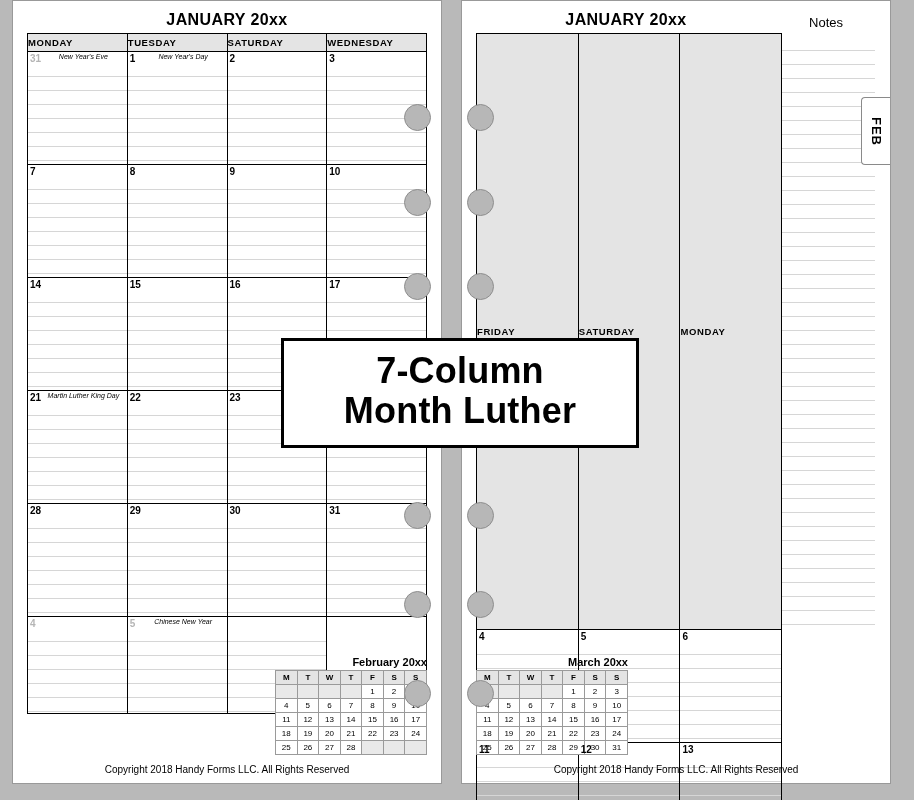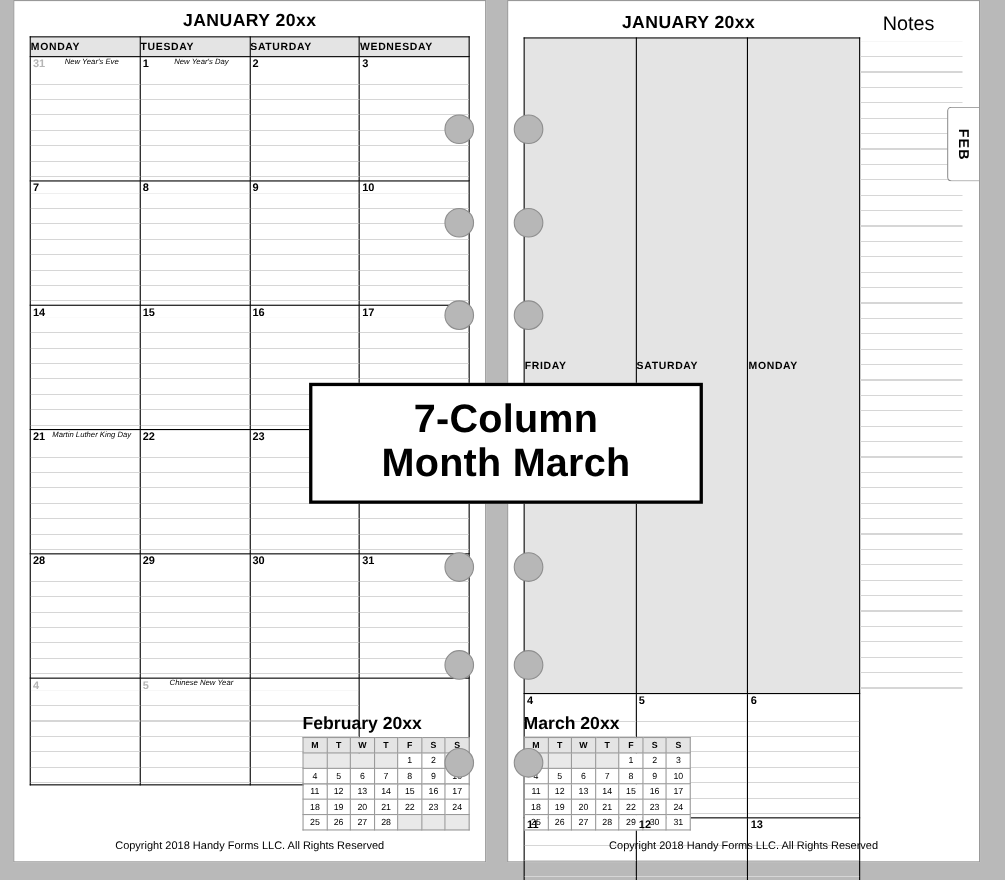"Notes" .notes-head { font-size: 18px -> 13px }
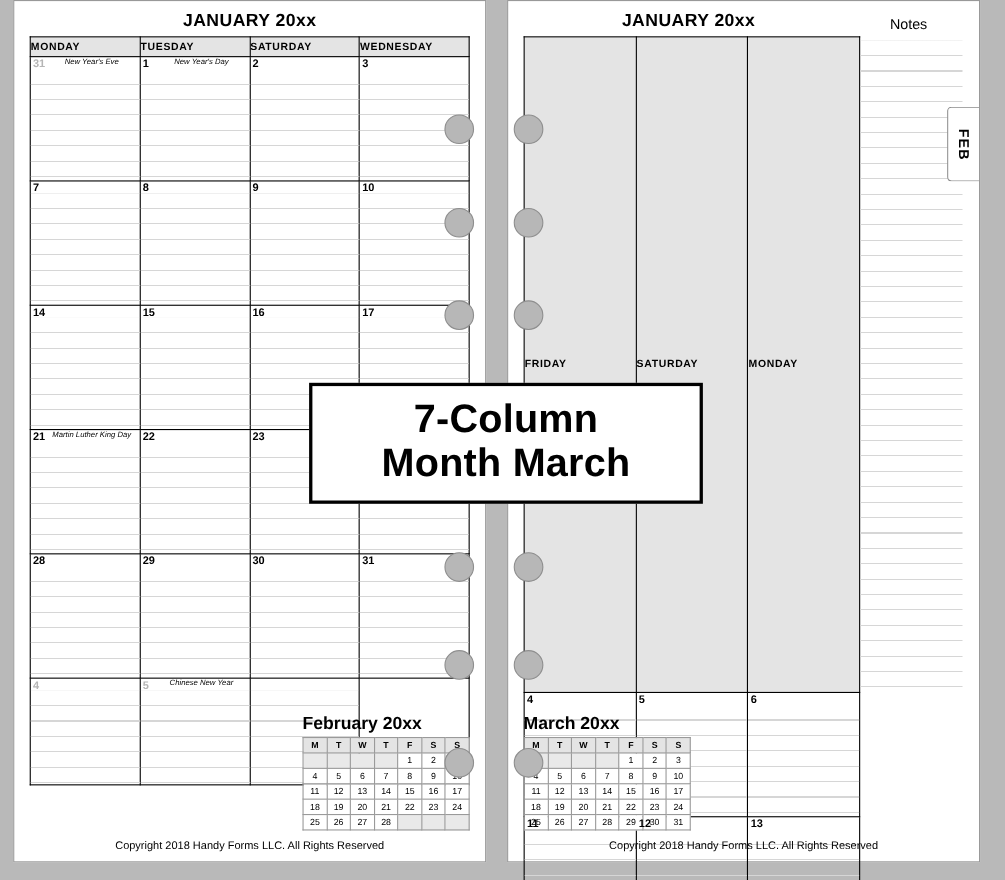"7-Column" .caption { top: 348px -> 338px }
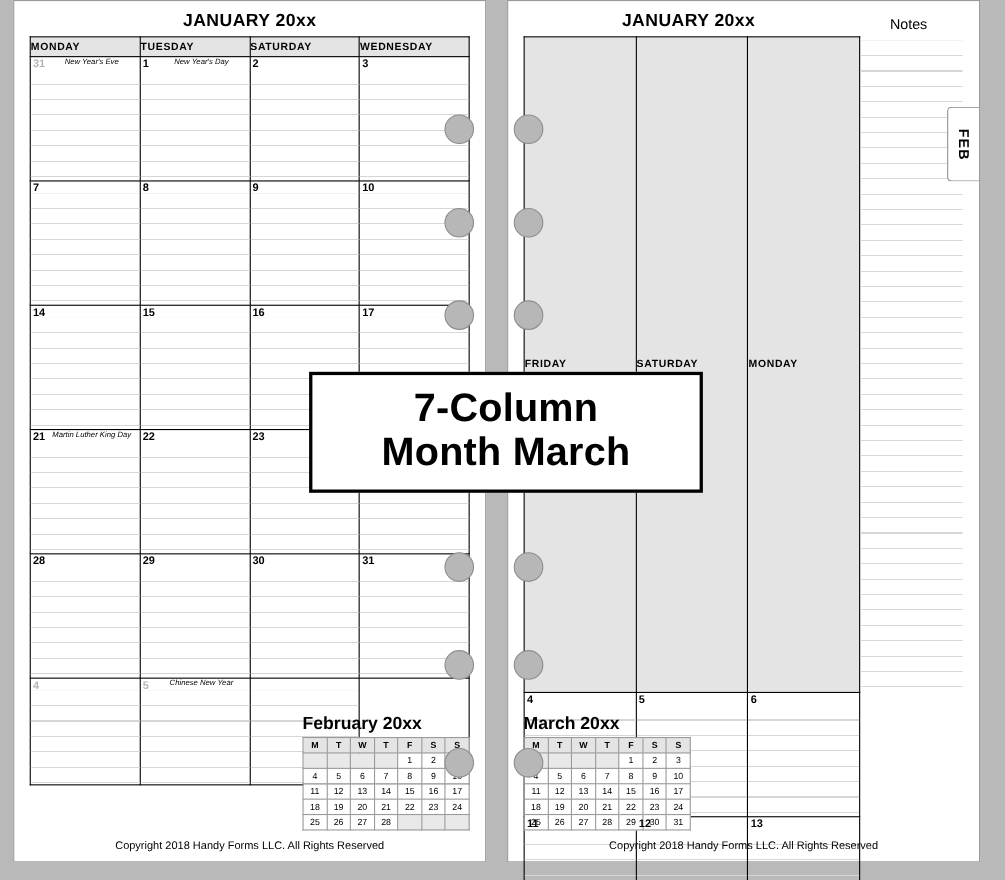"Month March" div { text: March -> Luther }
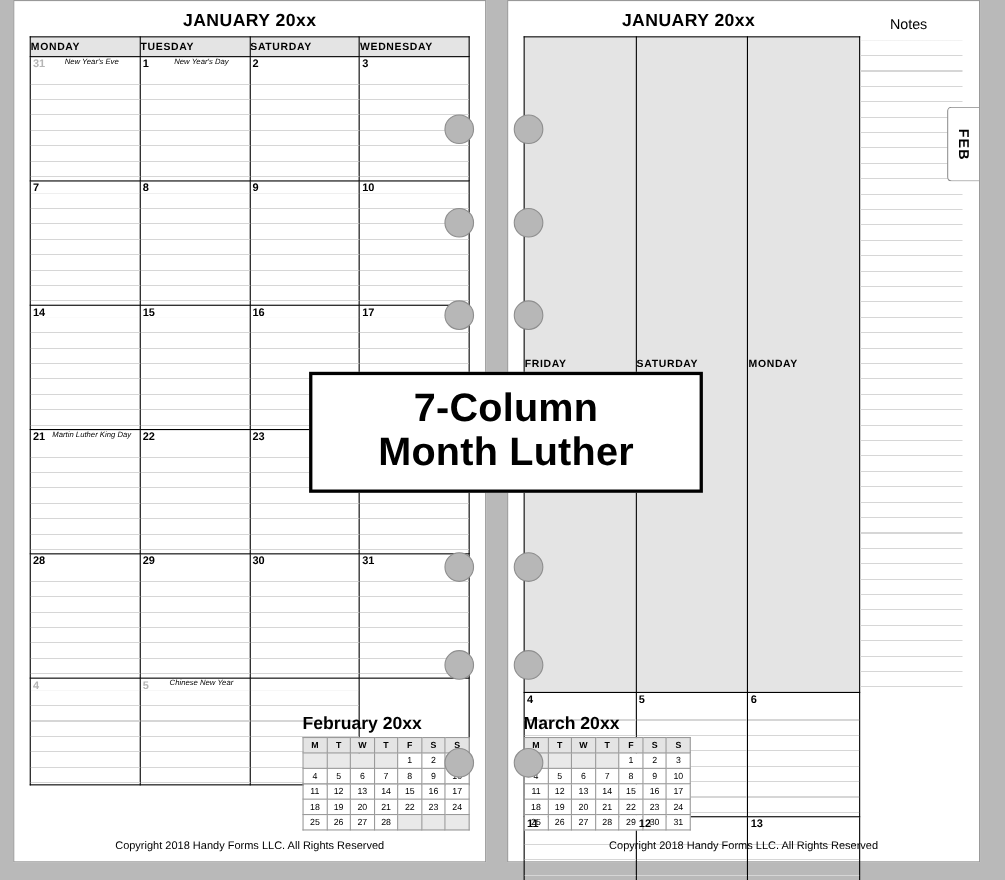"February 20xx" .mini-title { font-size: 16px -> 11px; text-align: left -> right }
